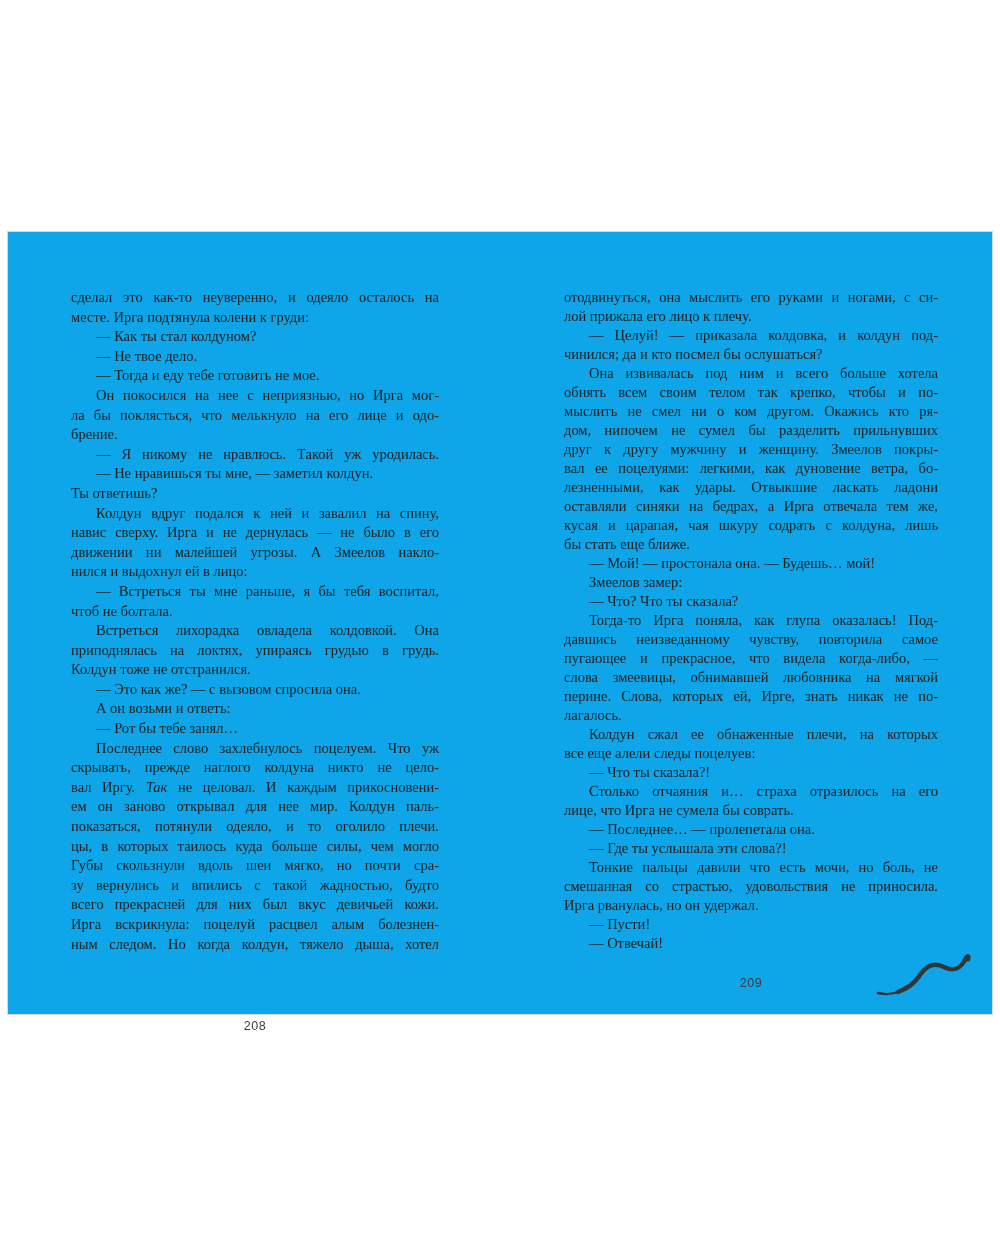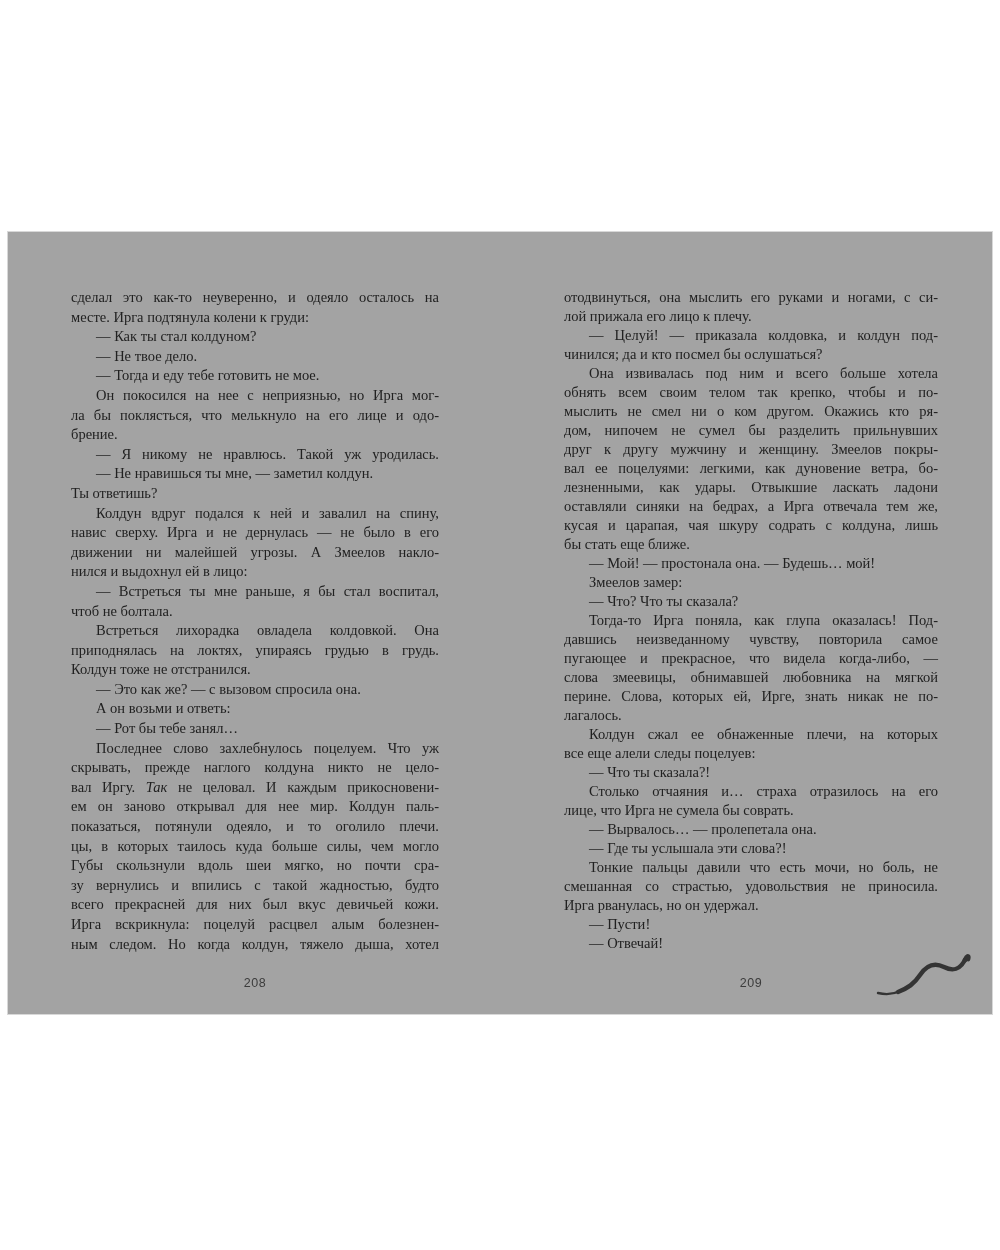"сделал это как-то неуверенно, и" .frame { background: #a3a3a3 -> #0ea5e9 }
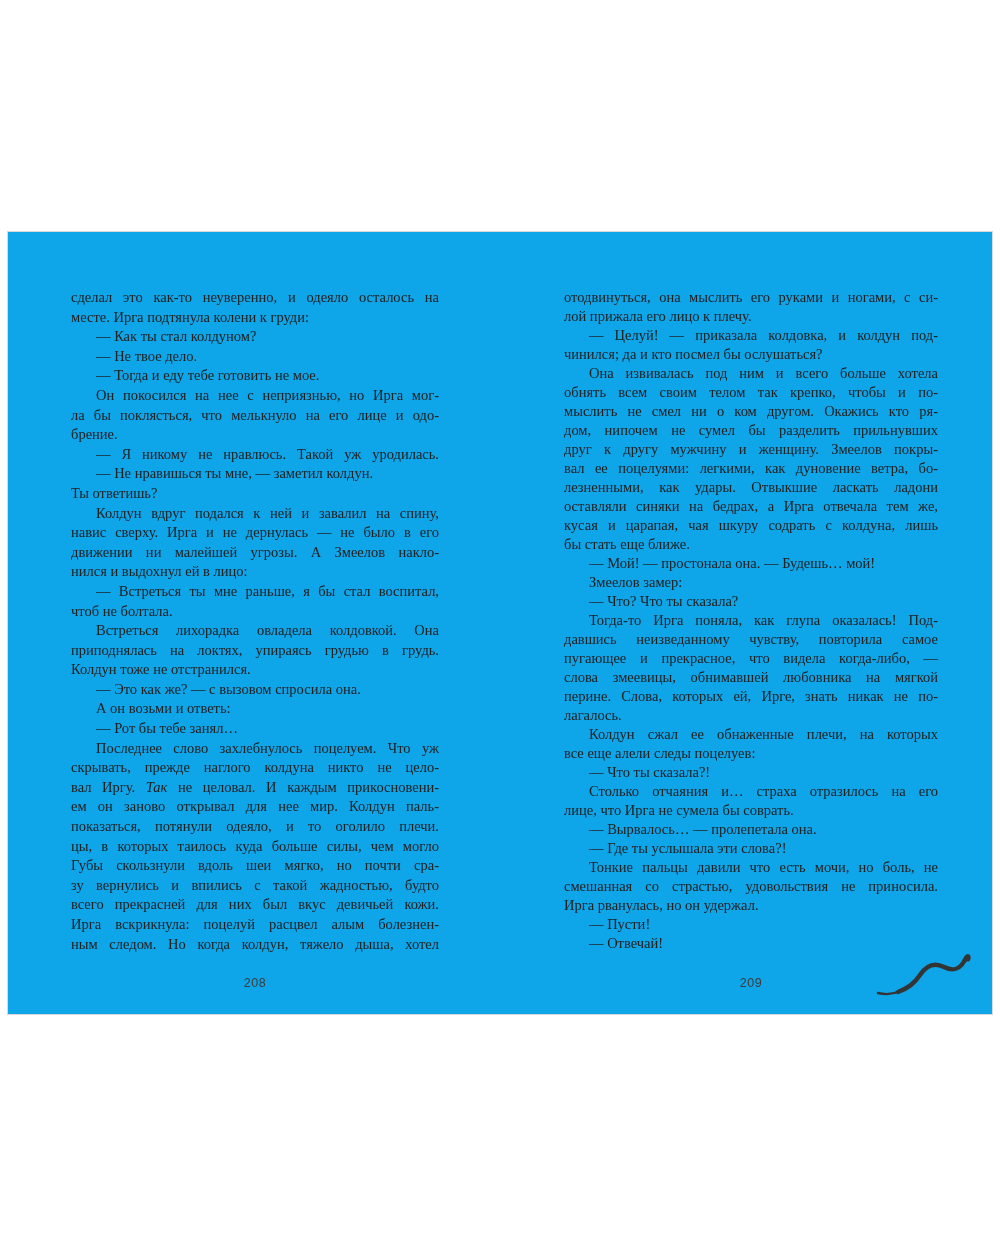"— Встреться ты мне раньше," div.line { text: стал -> тебя }
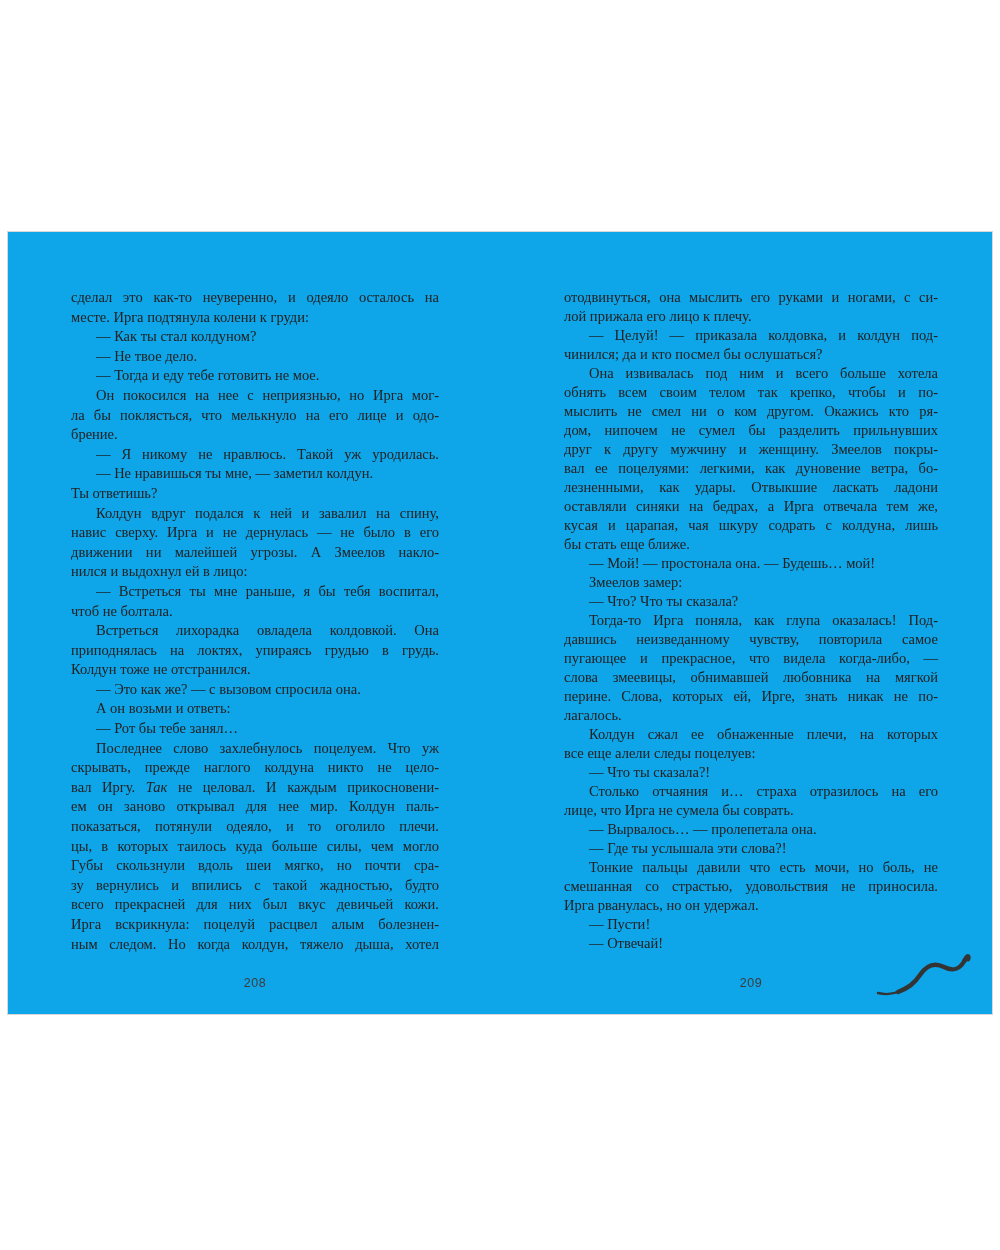"— Вырвалось… — пролепетала она." div.line { text: Вырвалось -> Последнее }
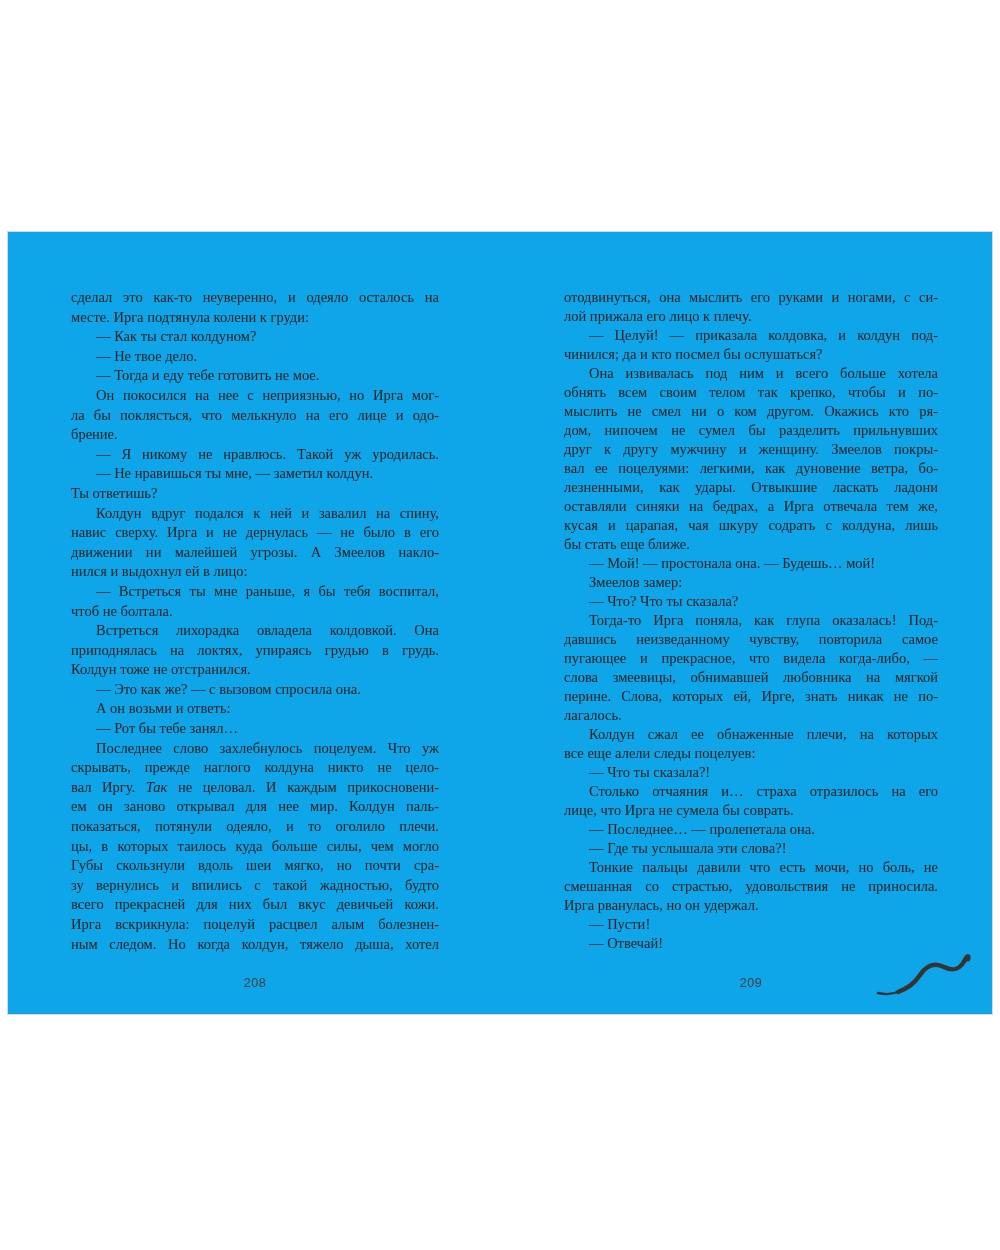"208" .pagenum-left { margin-top: none -> 43px }
